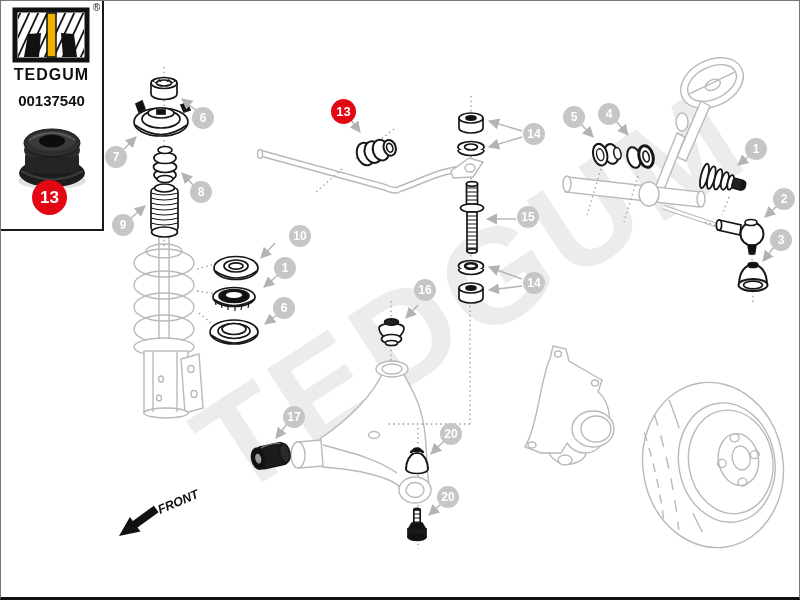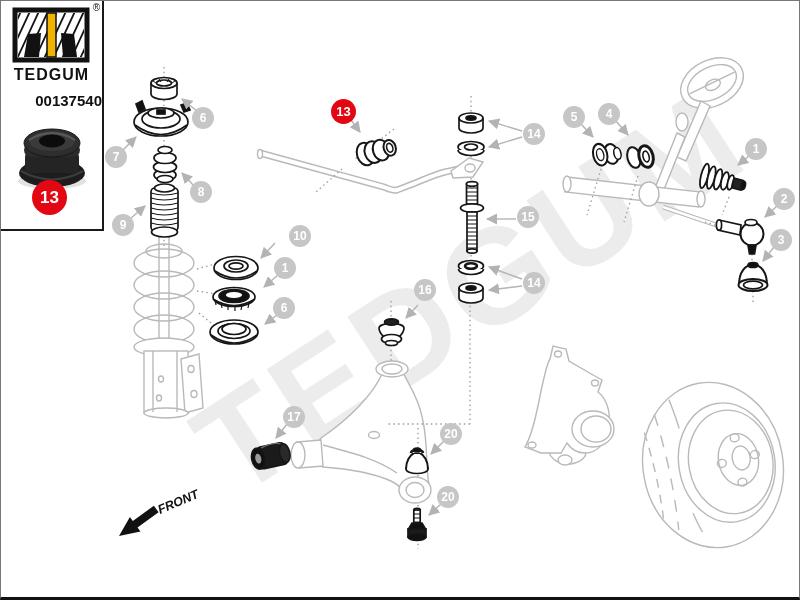"00137540" .part-number { text-align: right -> center }
